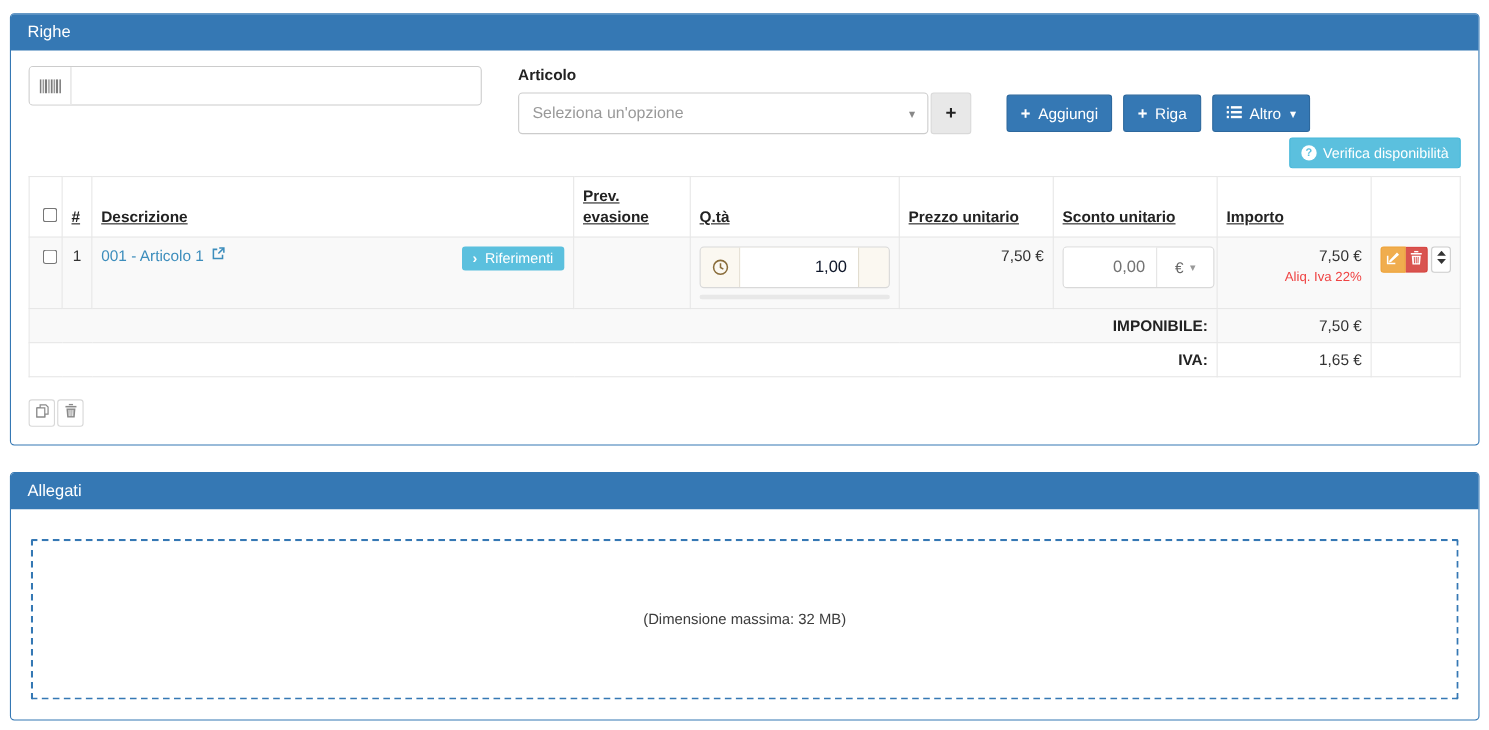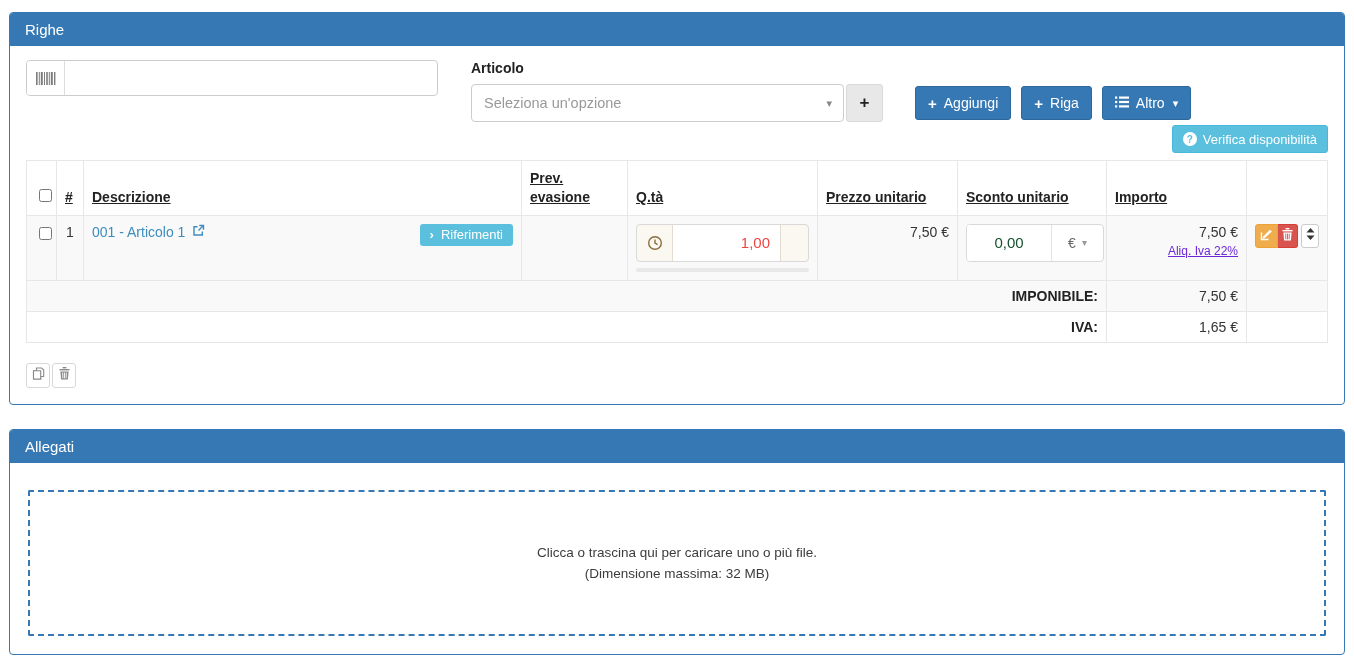"1,00" .qta-input { color: #ef4444 -> #0f172a }
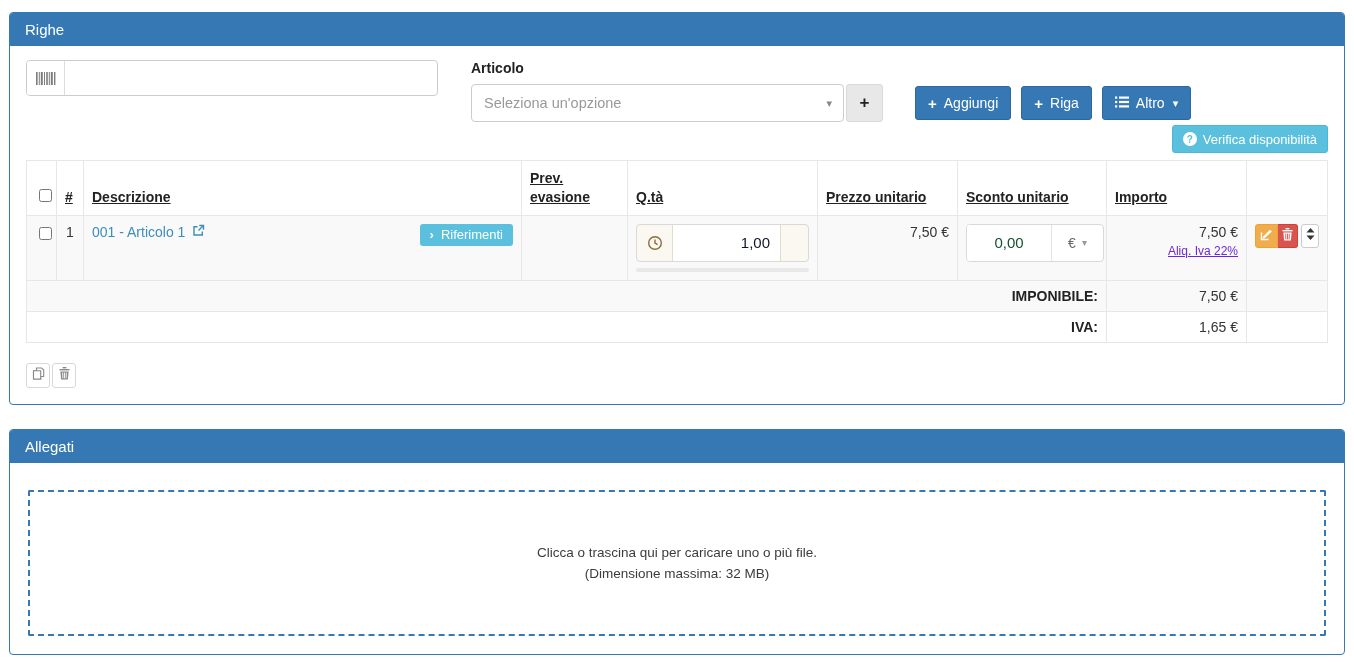"0,00" .sconto-input { color: #14532d -> #737373; text-align: center -> right }
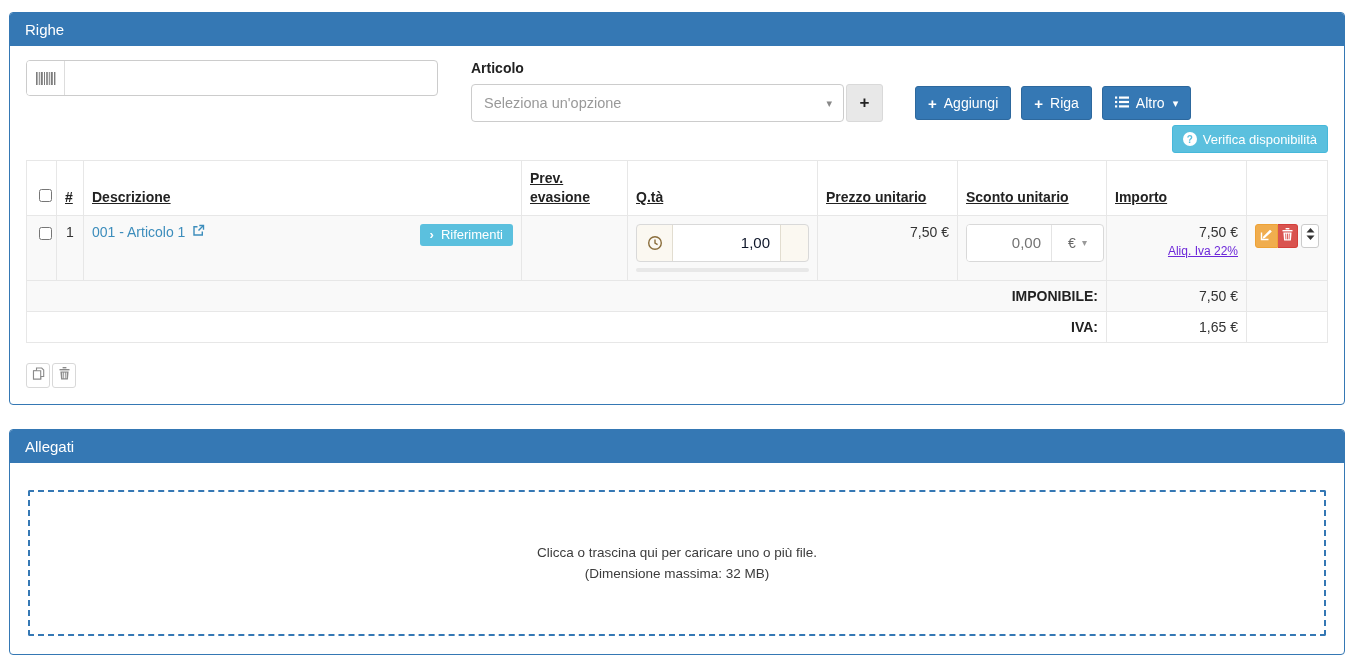"Aliq. Iva 22%" .imp-iva { color: #6d28d9 -> #ef4444; text-decoration: underline -> none }
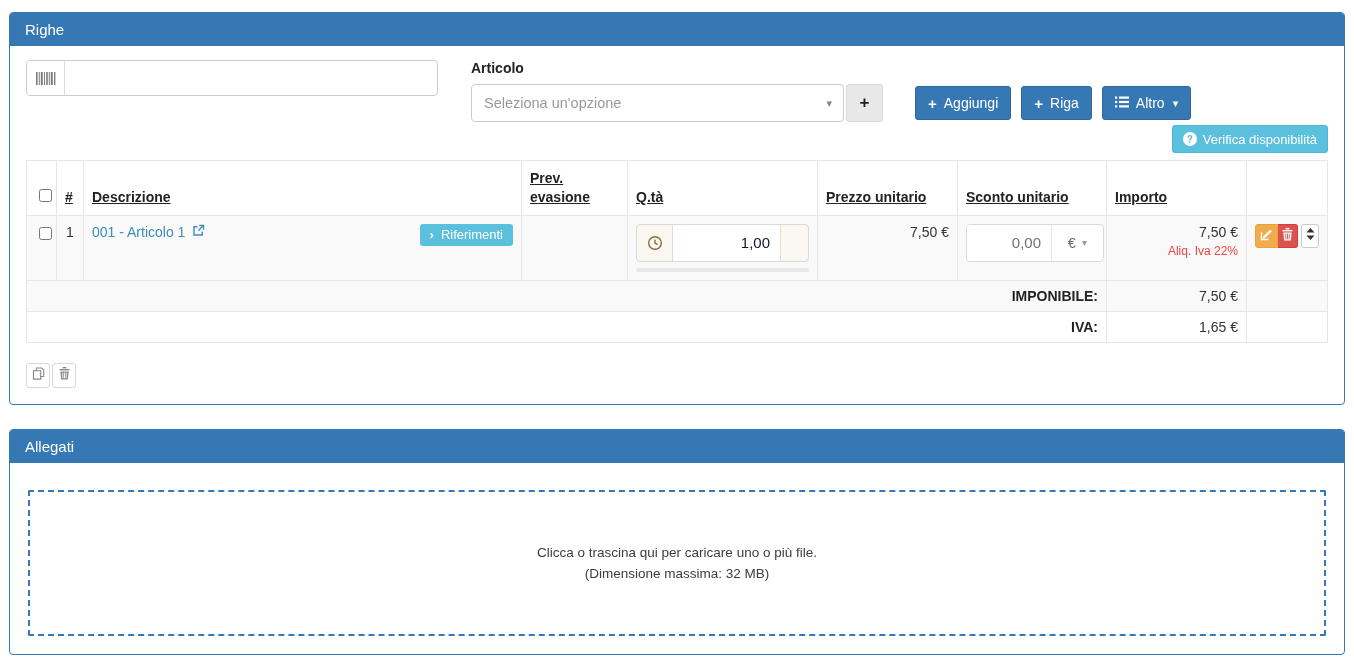"Clicca o trascina qui per" div { html: <div>Clicca o trascina qui per caricare uno o più file.</div> -> none }
